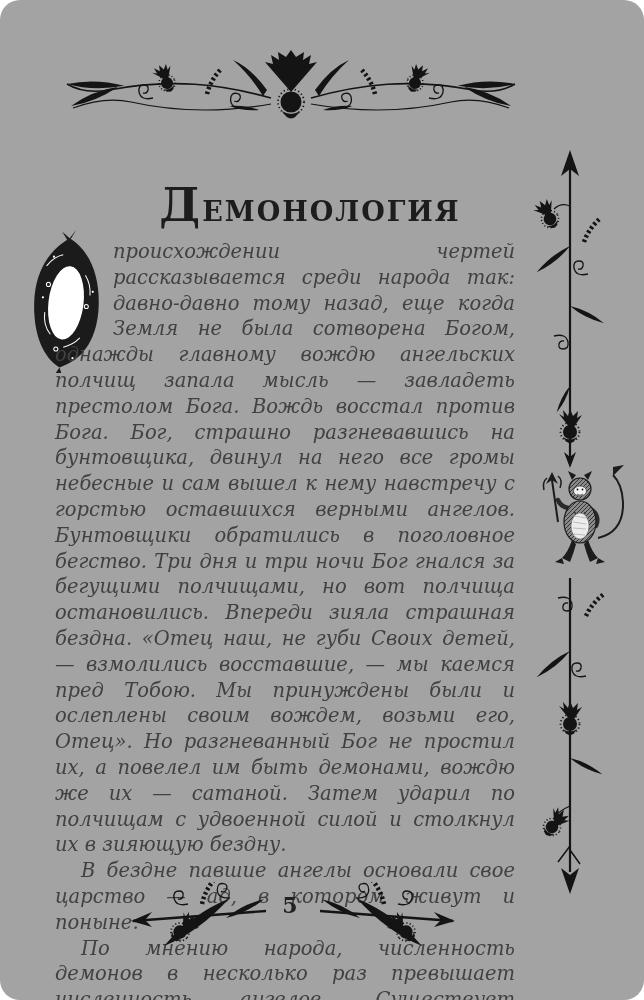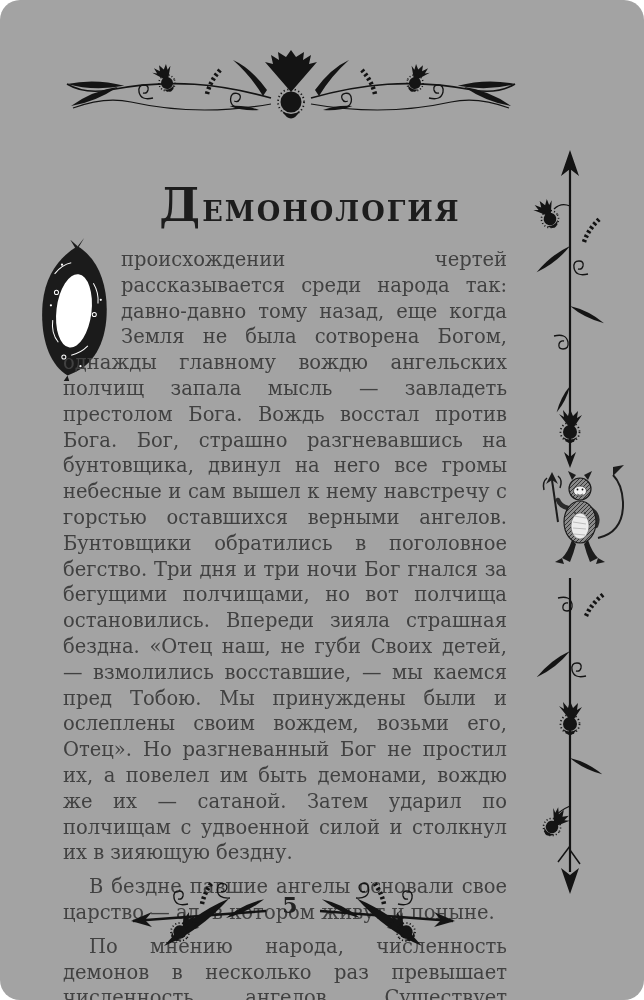"происхождении чертей рассказывается" .text-block p { font-style: none -> italic; margin: 8px -> 0 }
